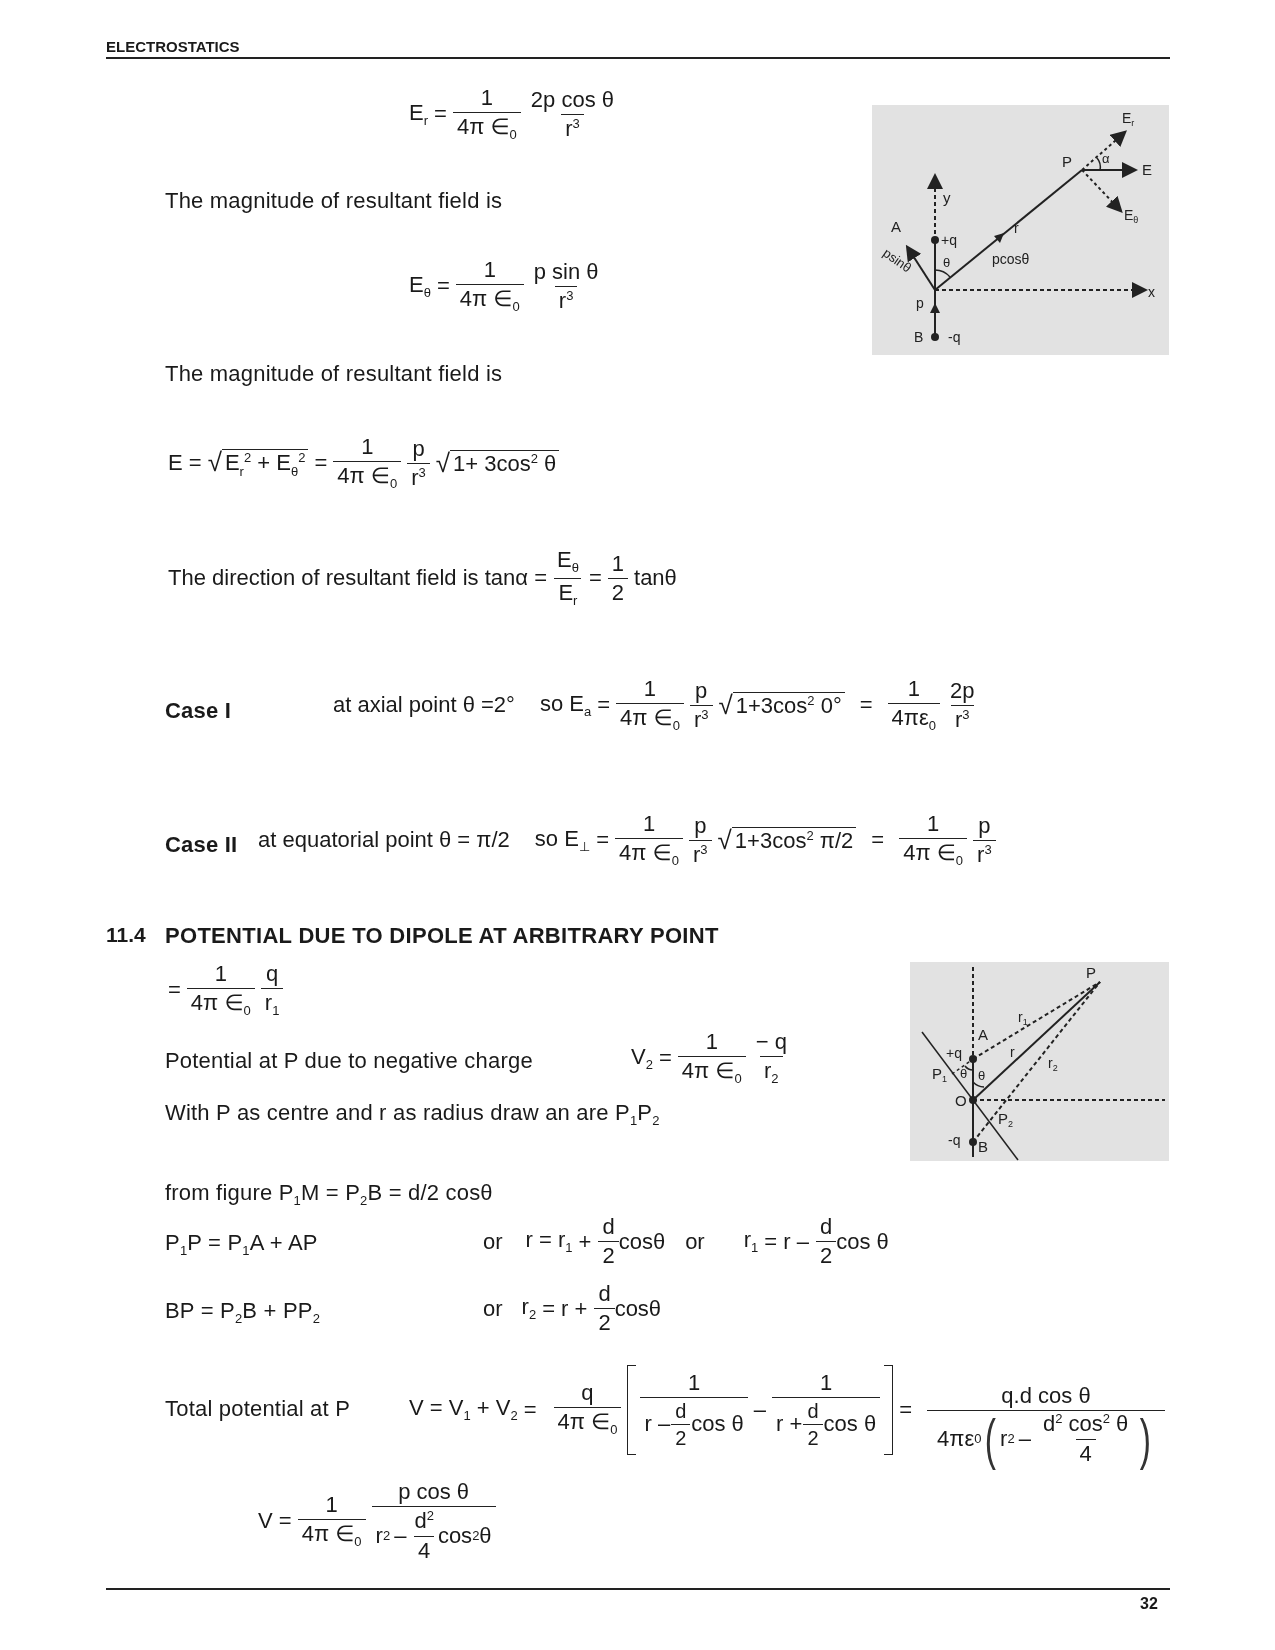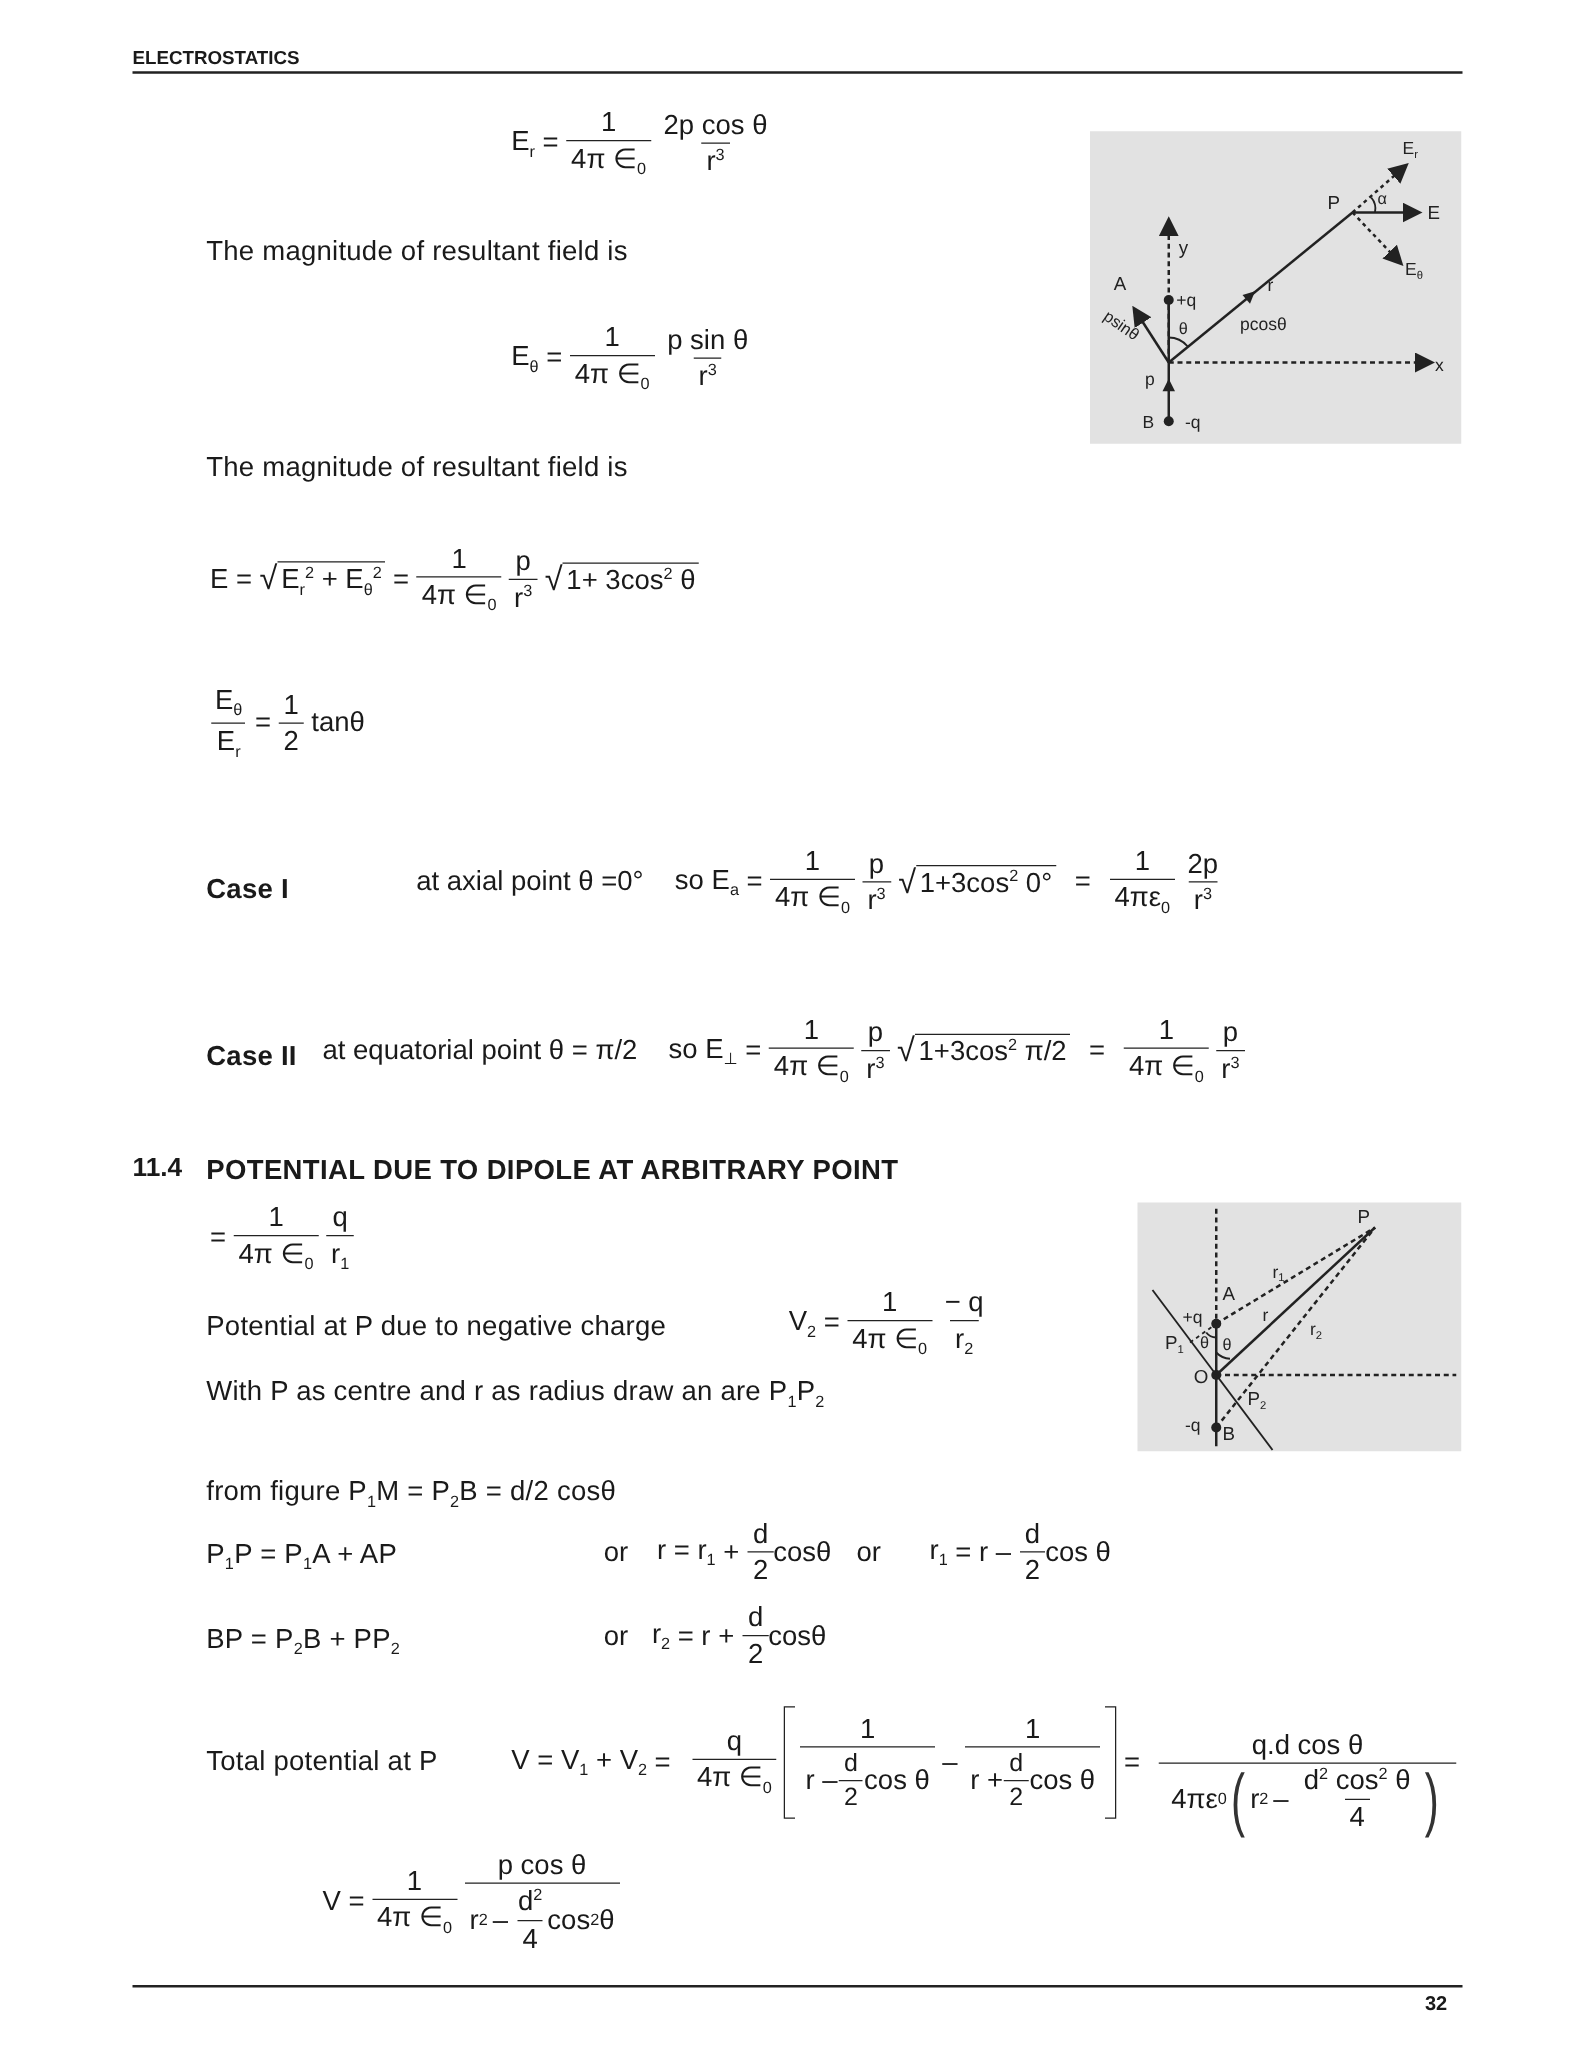"The direction of resultant field" span { html: none -> <span>The direction of resultant field is tanα =</span> }
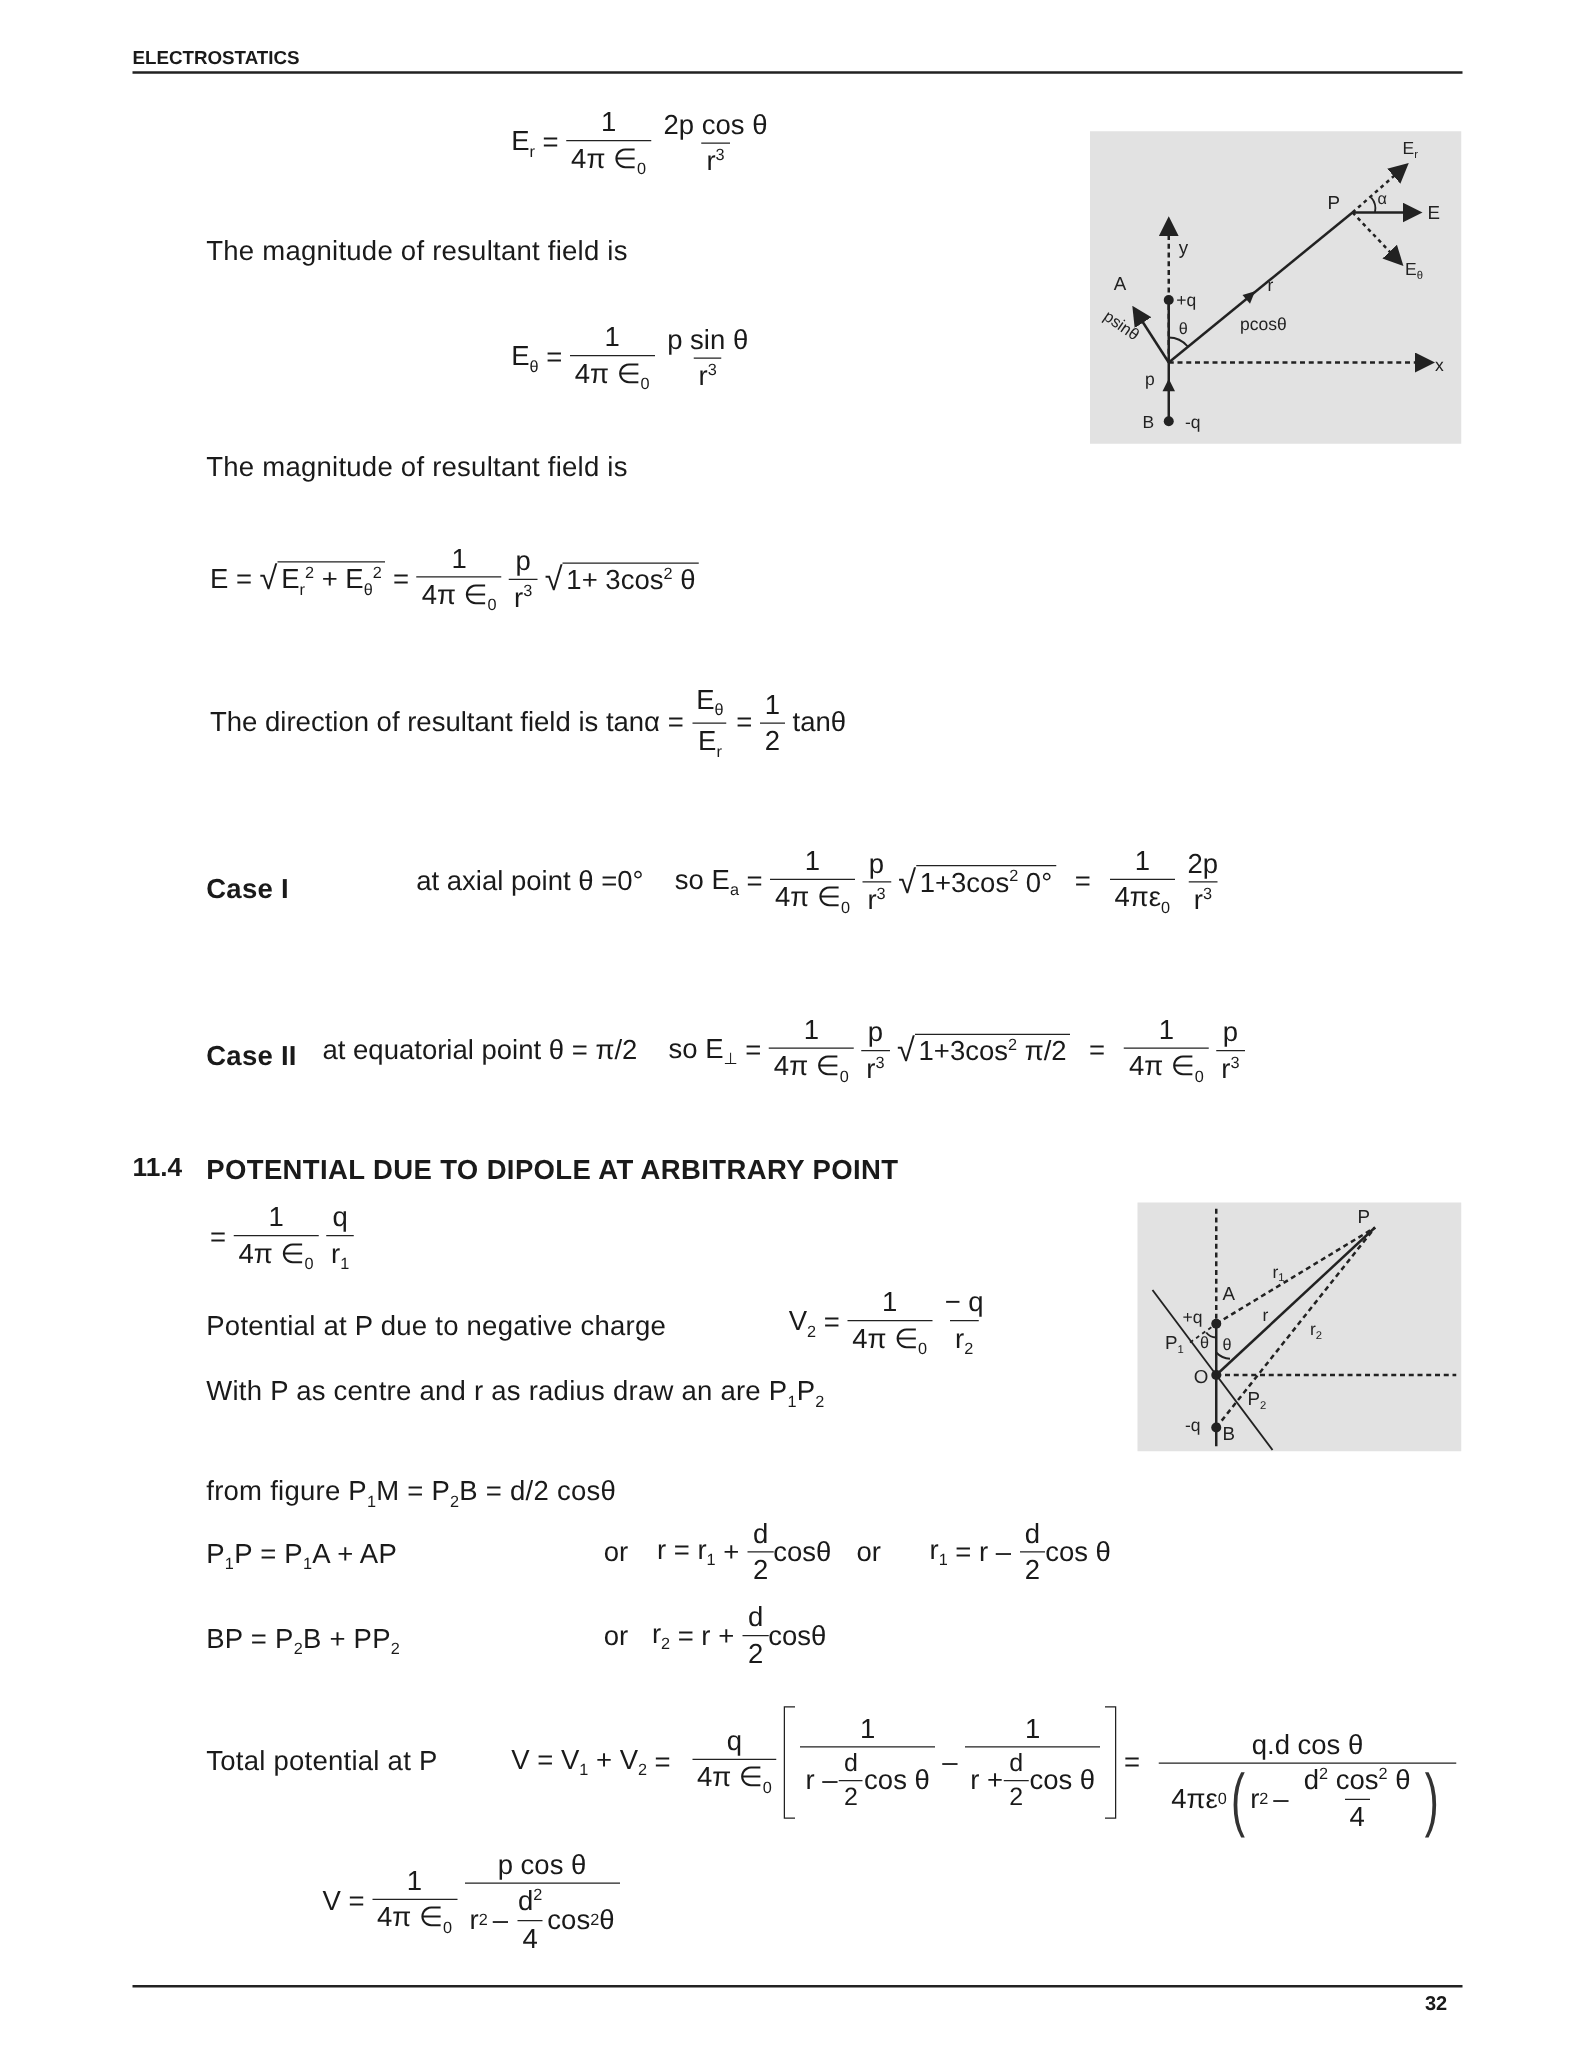"at axial point θ =0°" span { text: 0 -> 2 }
